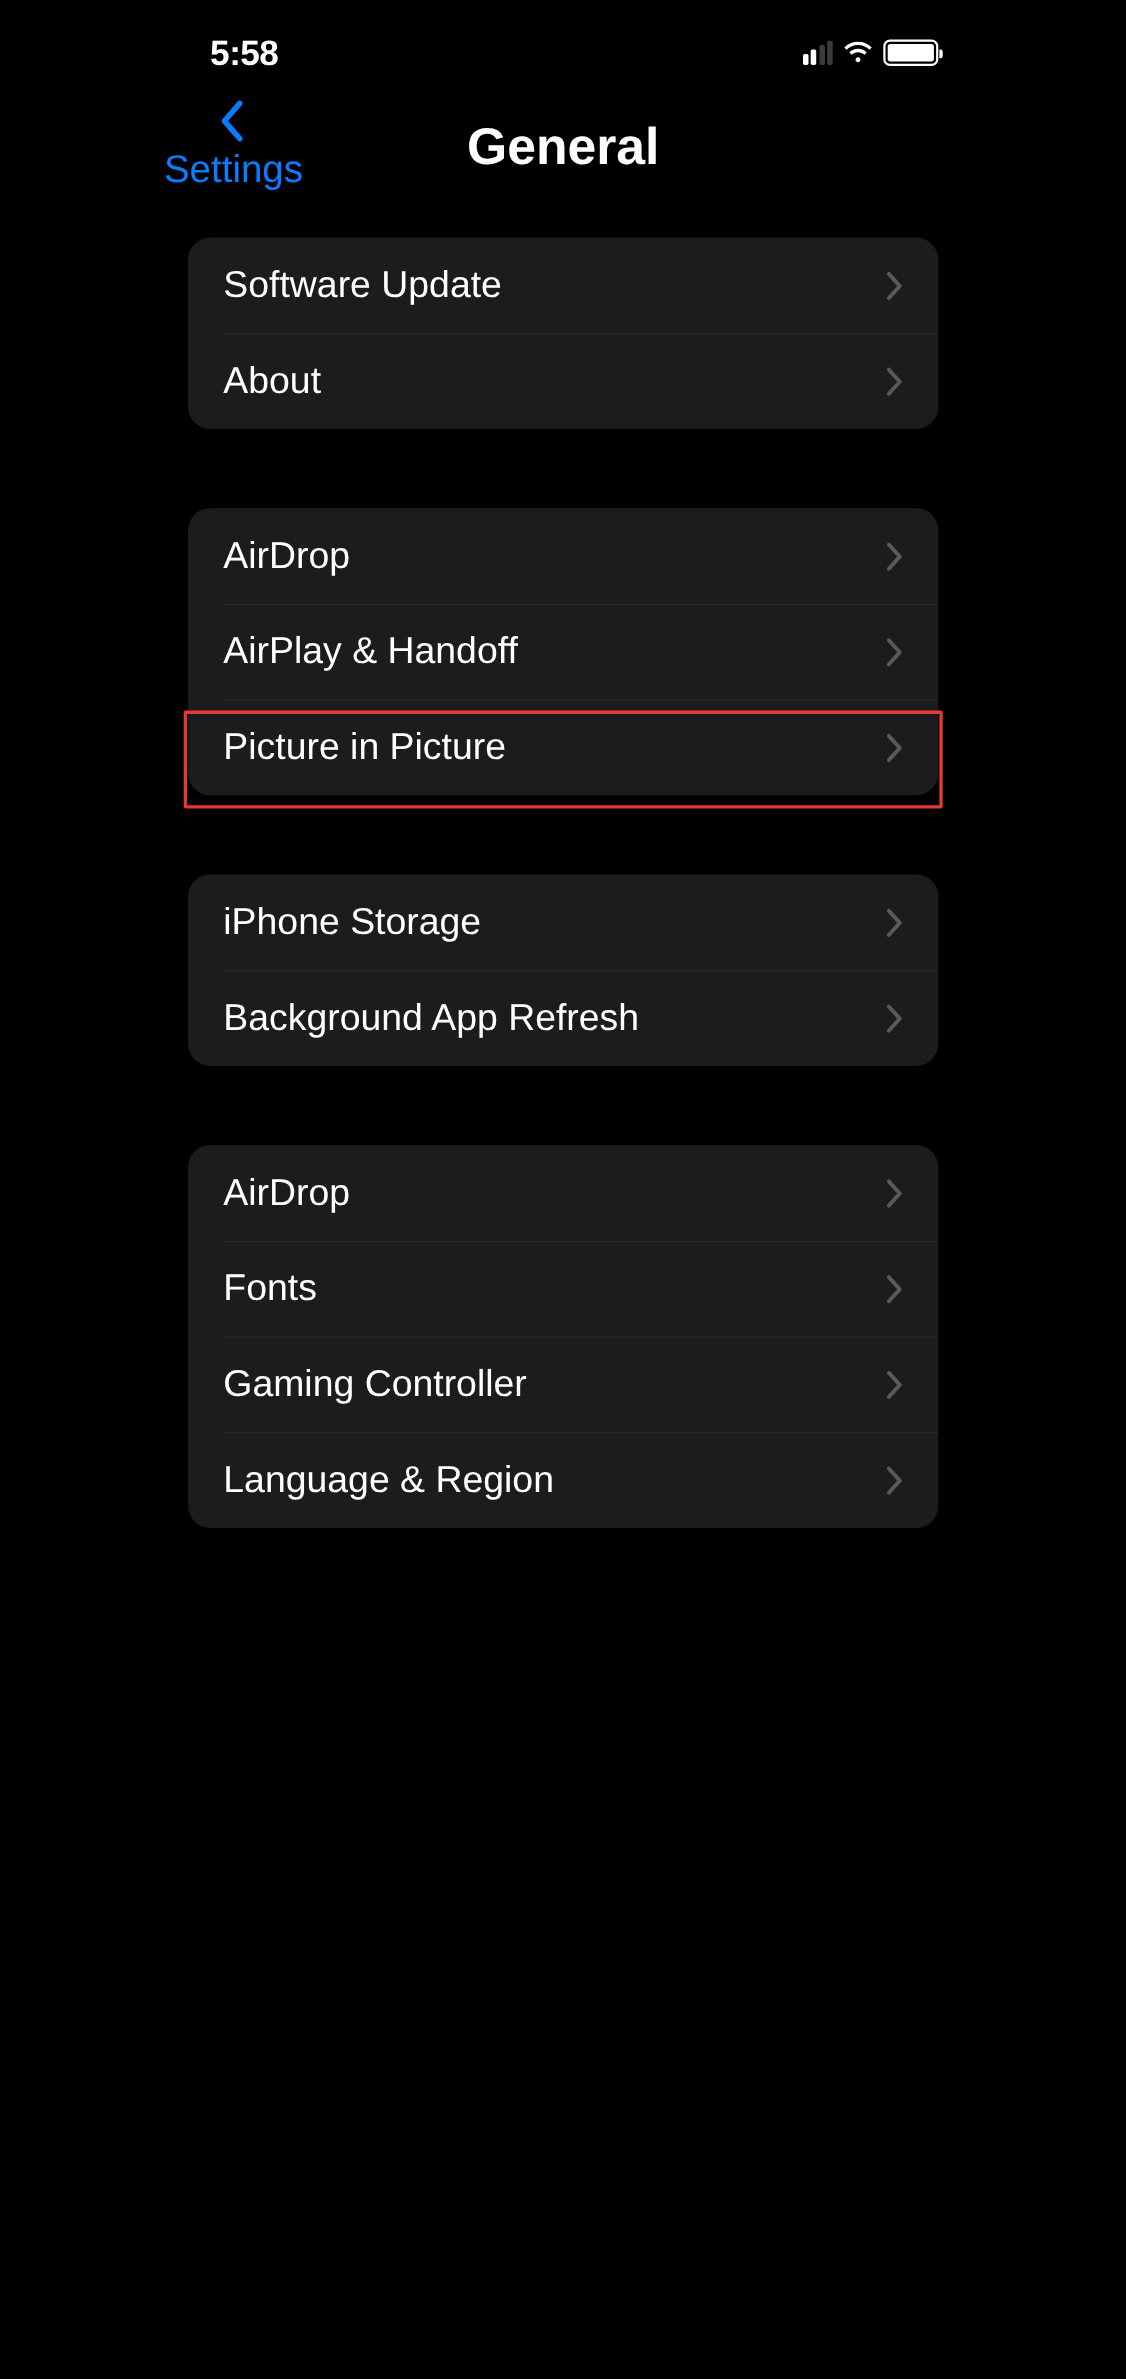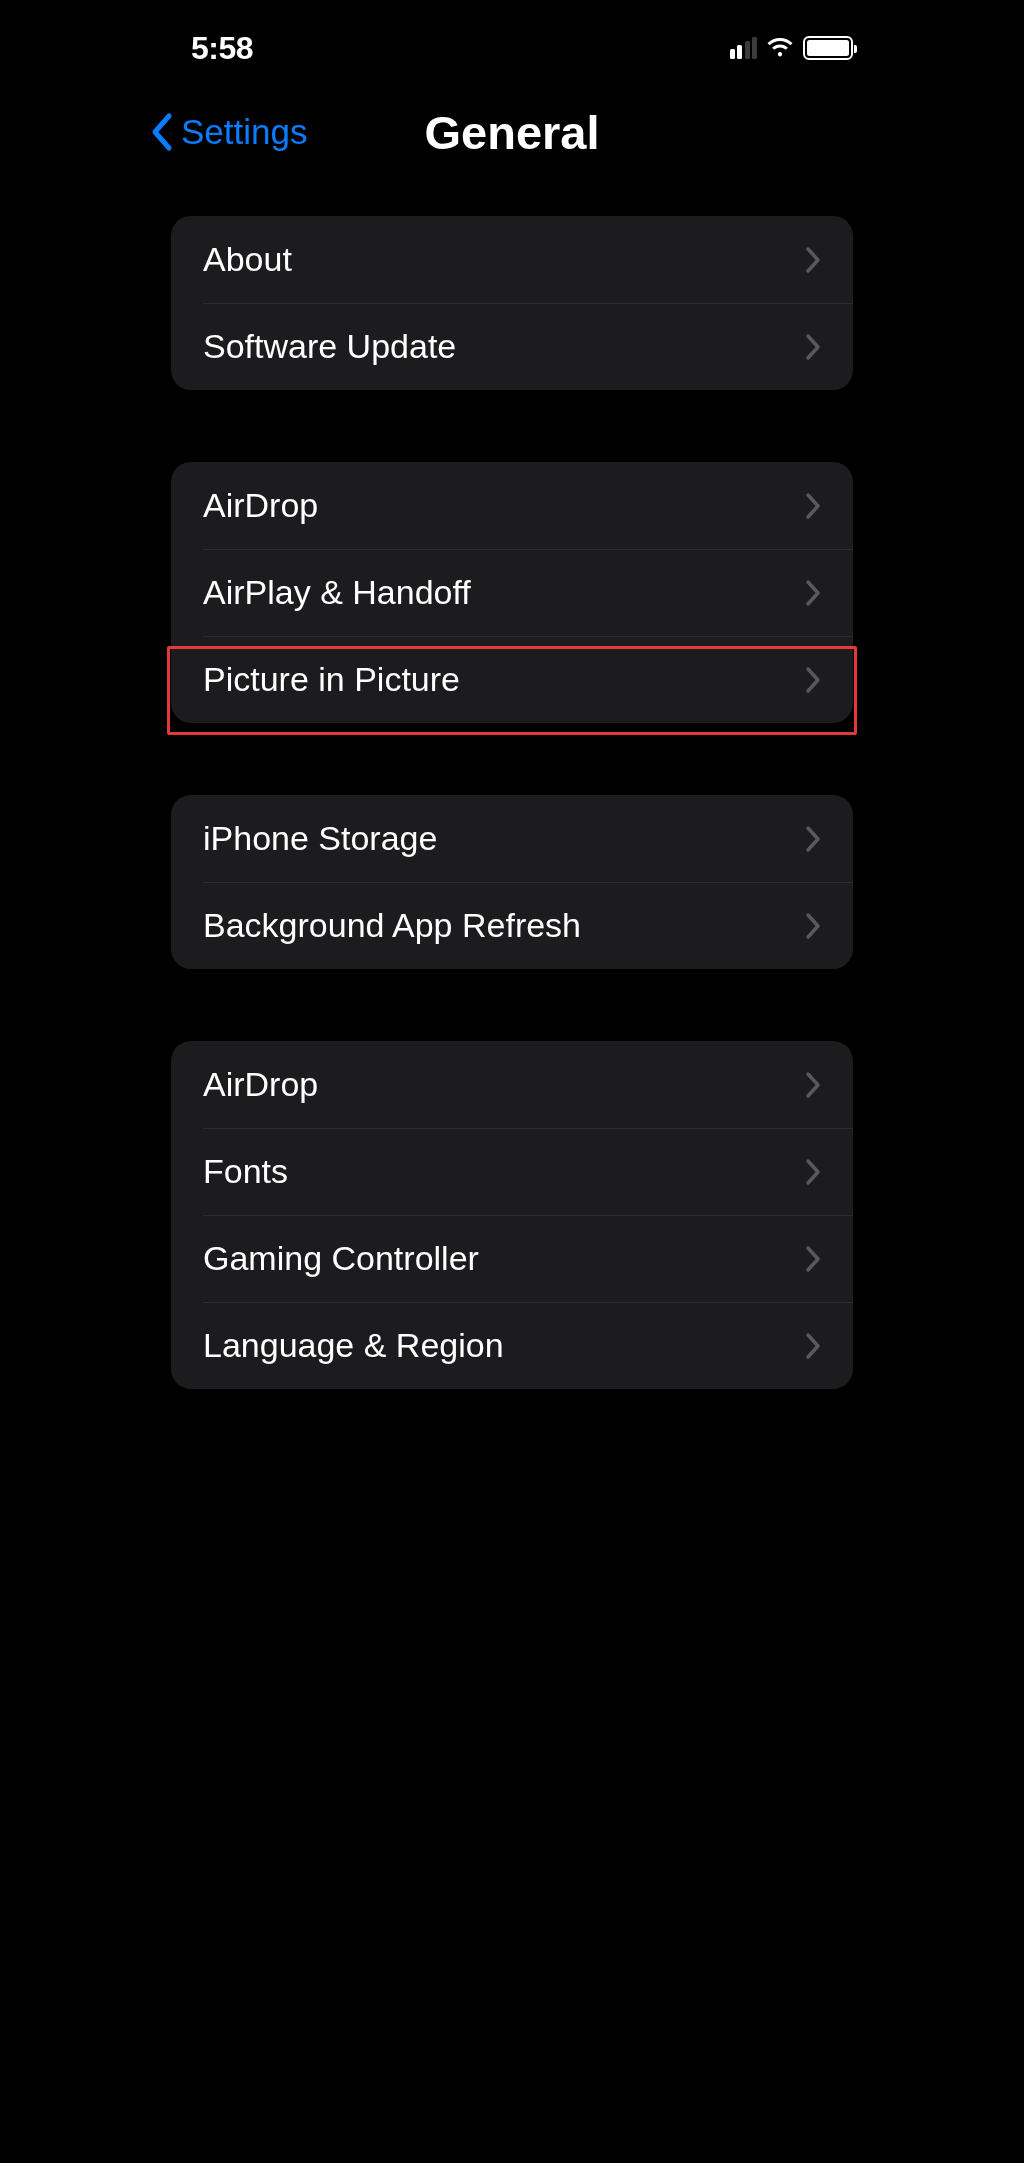"Settings" .back-button { flex-direction: none -> column }
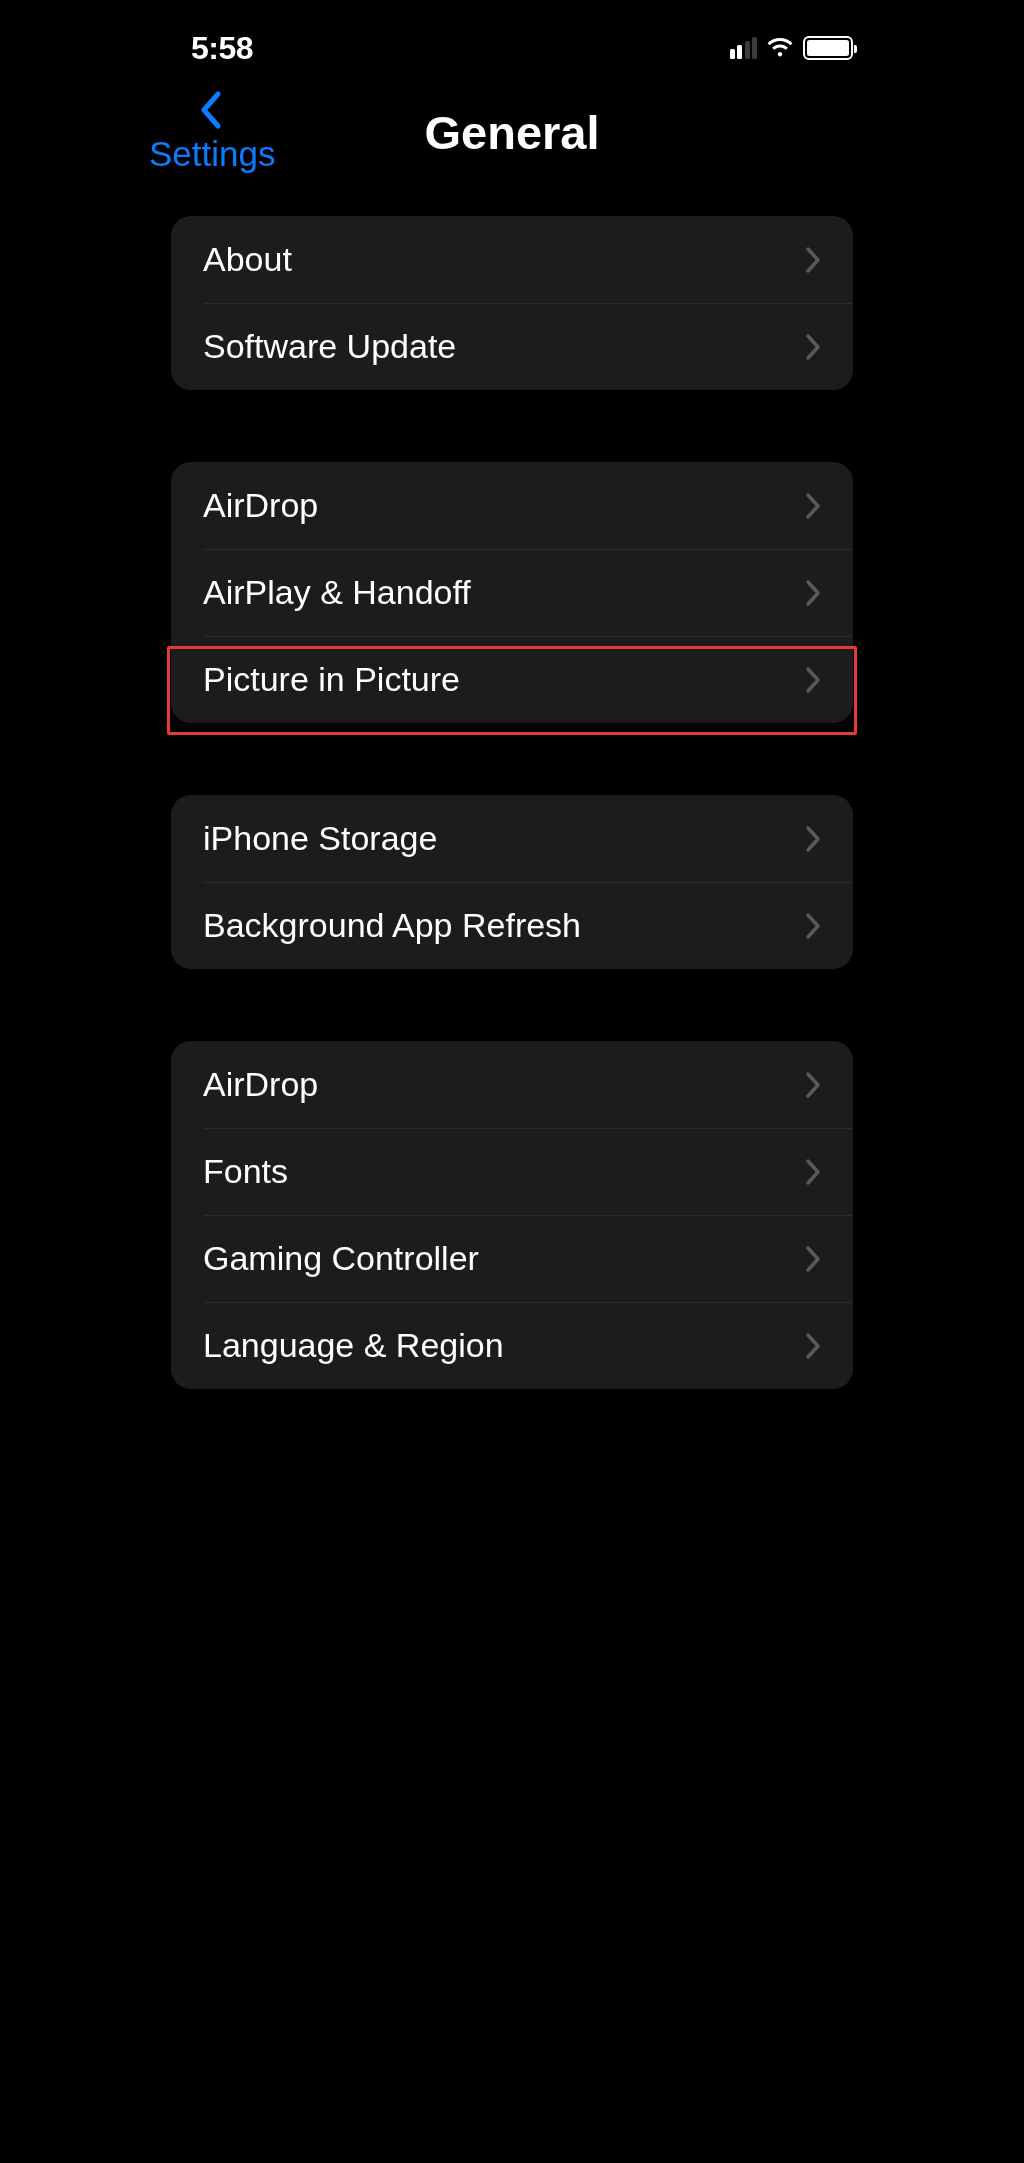"About" div.row { order: before "Software Update" -> after "Software Update" }
